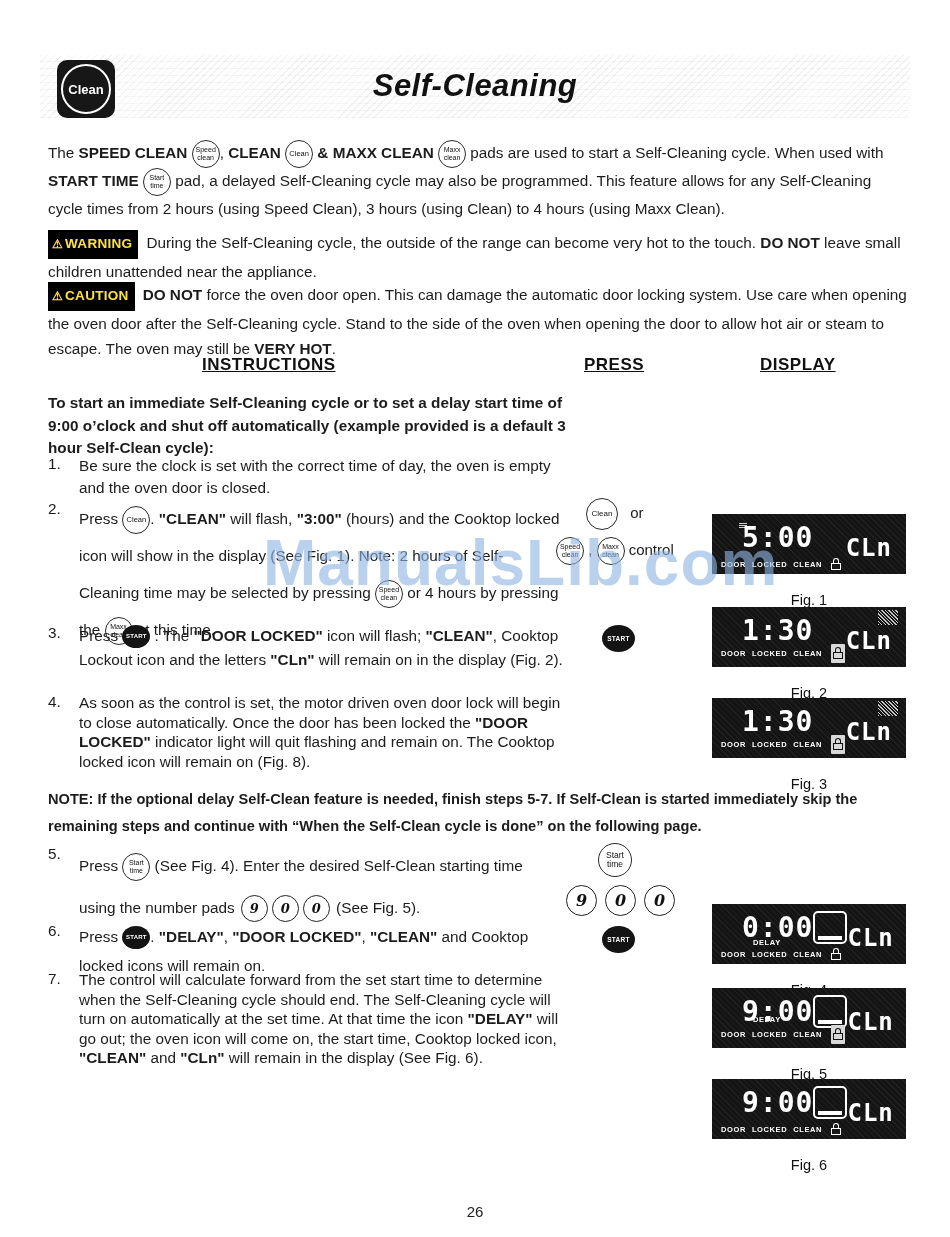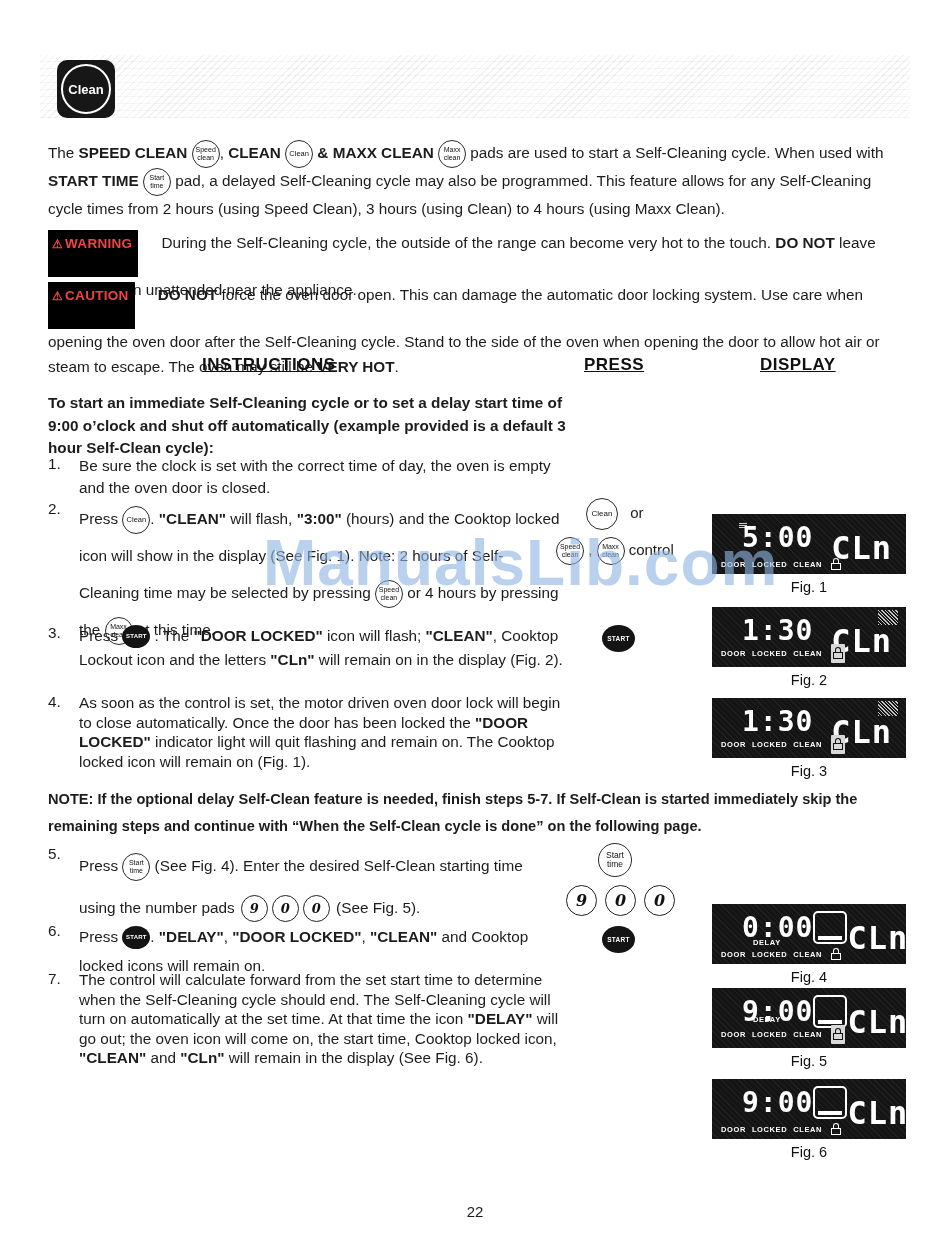"Self-Cleaning" div.page-title { html: none -> <div>Self-Cleaning</div> }
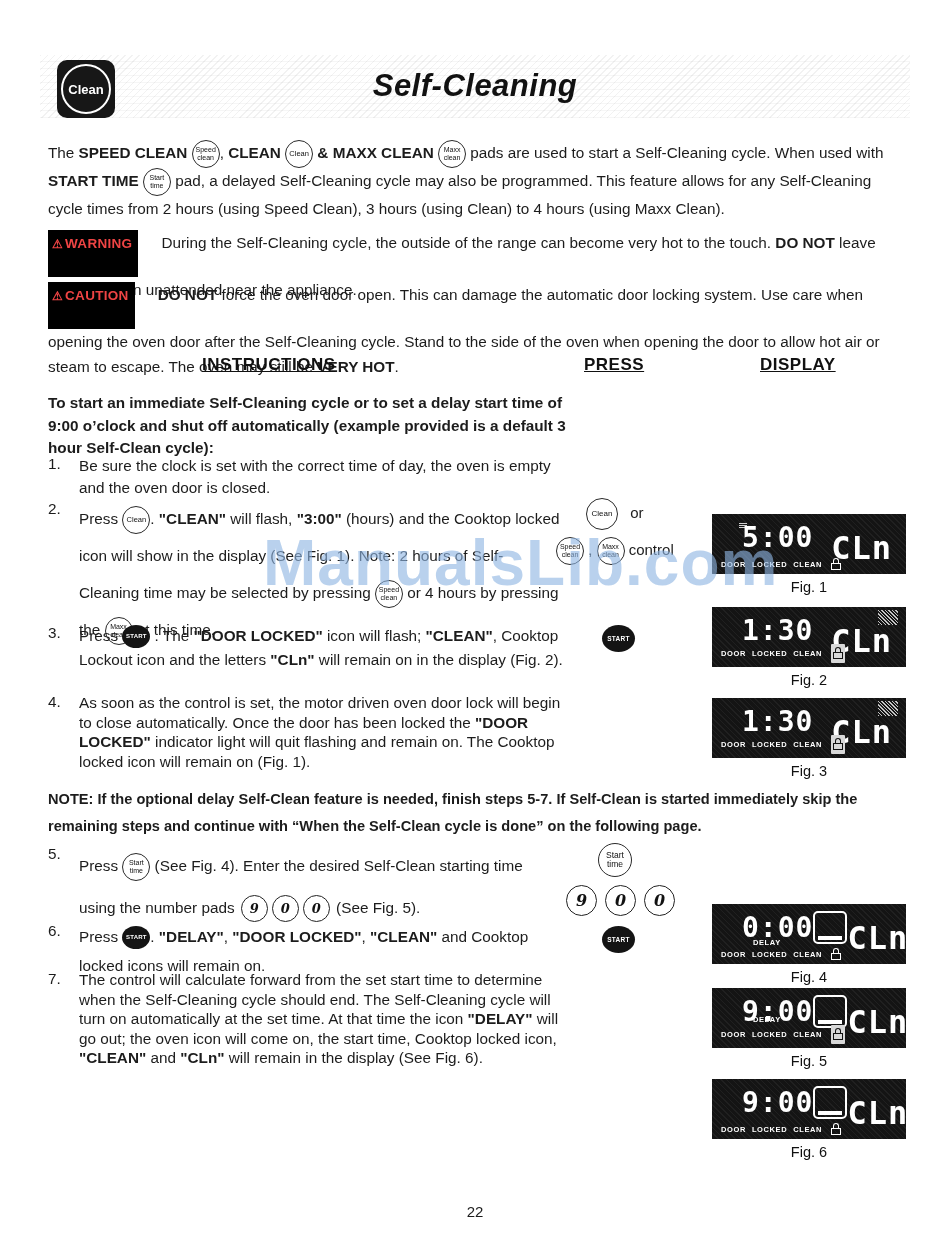"⚠ WARNING" .badge { color: #ef4444 -> #fde047; margin-right: 23px -> 8px; padding: 1px 6px 20px 4px -> 1px 6px 2px 4px }
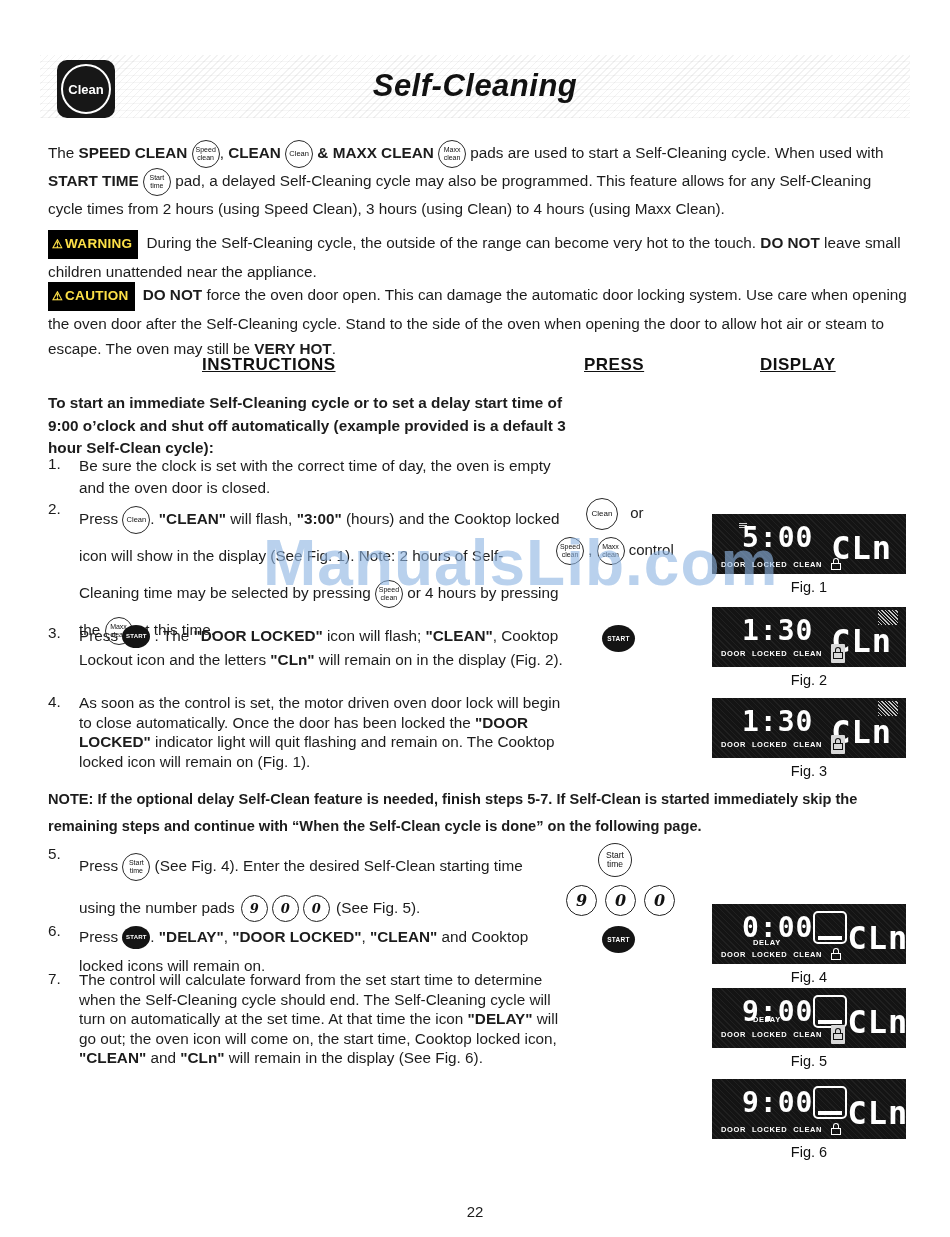"CLn" .seg.cln { font-size: 32px -> 24px }
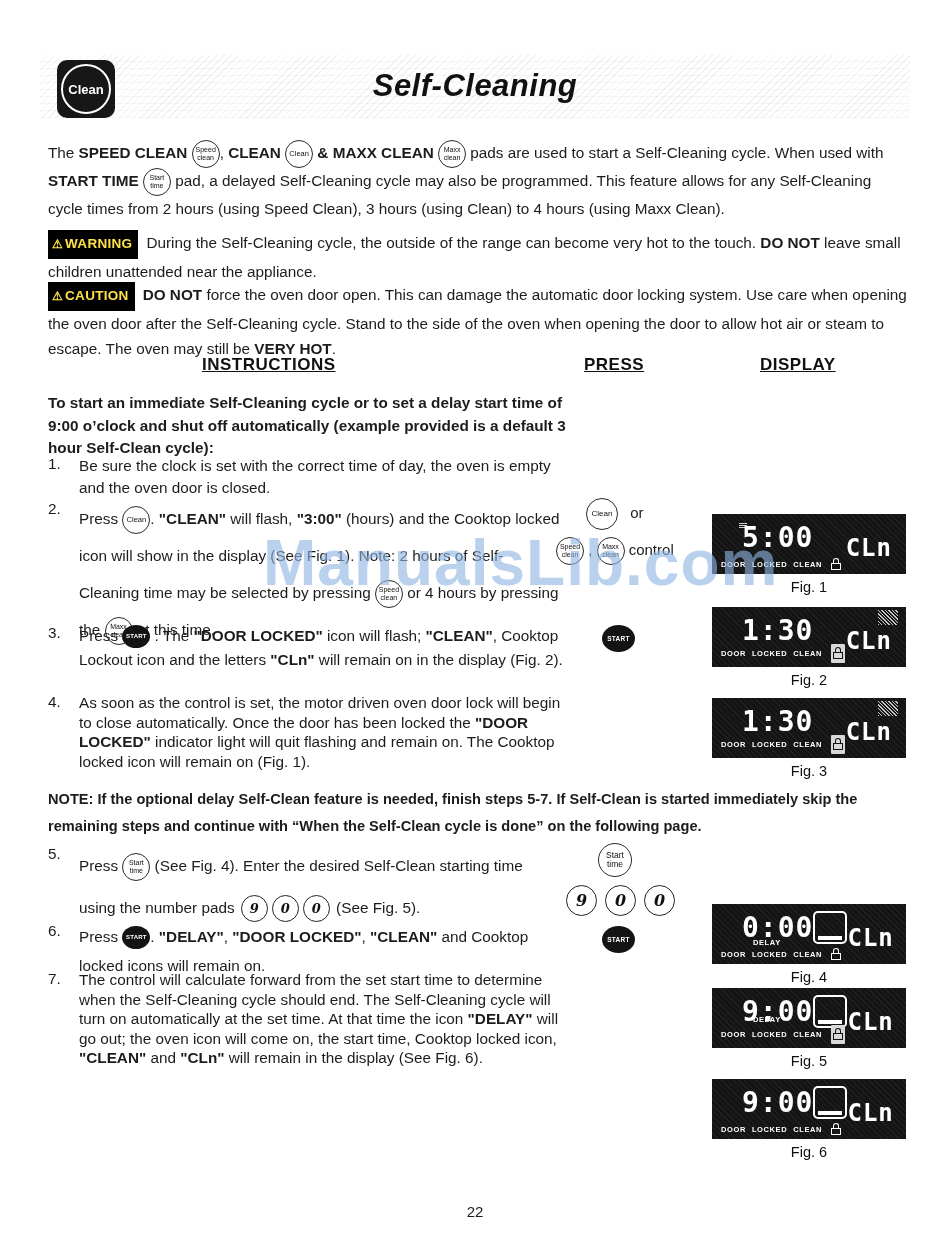"Fig. 1" .fig-caption { margin-top: 5px -> 18px }
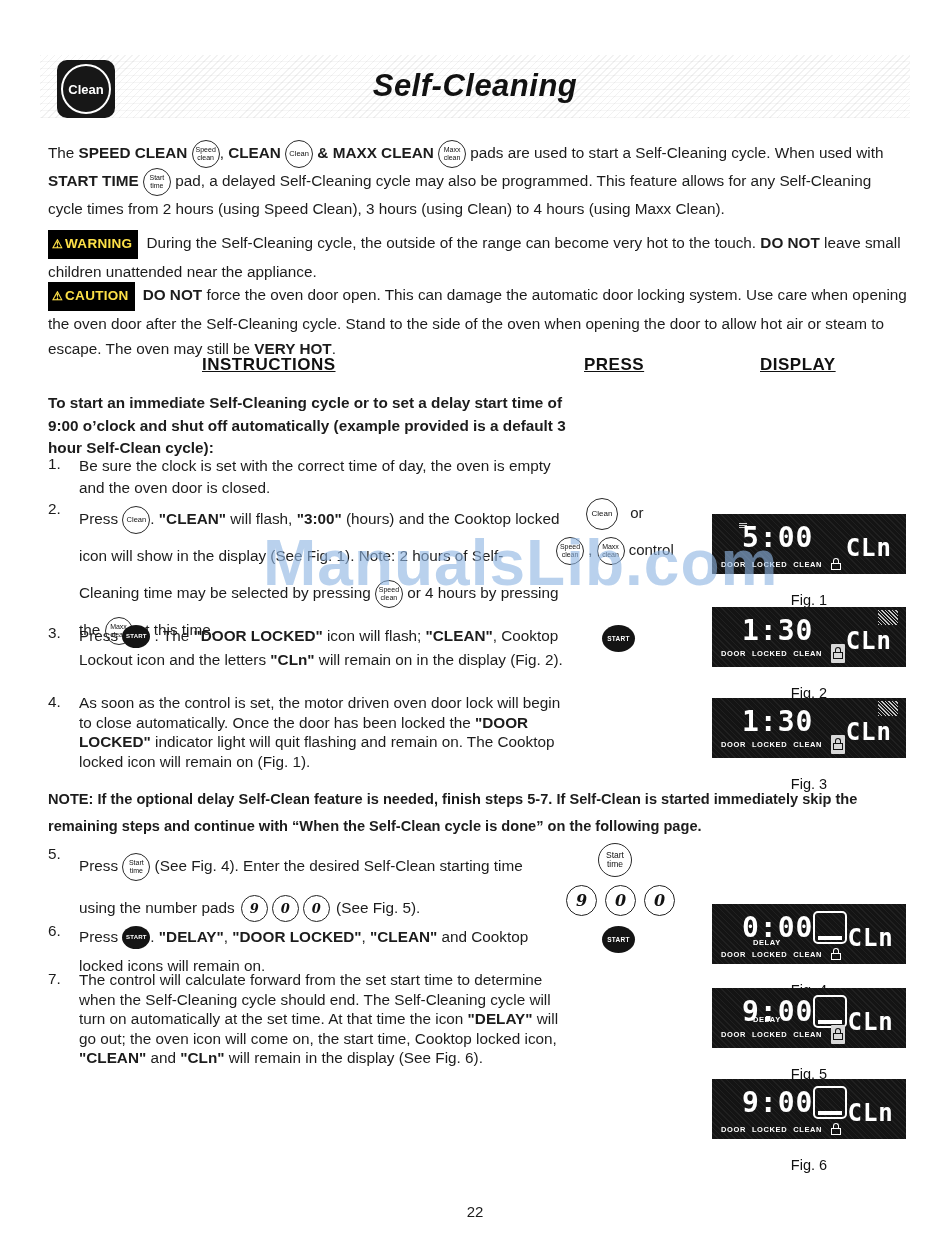"indicator light will quit flashing" span { text: 1 -> 8 }
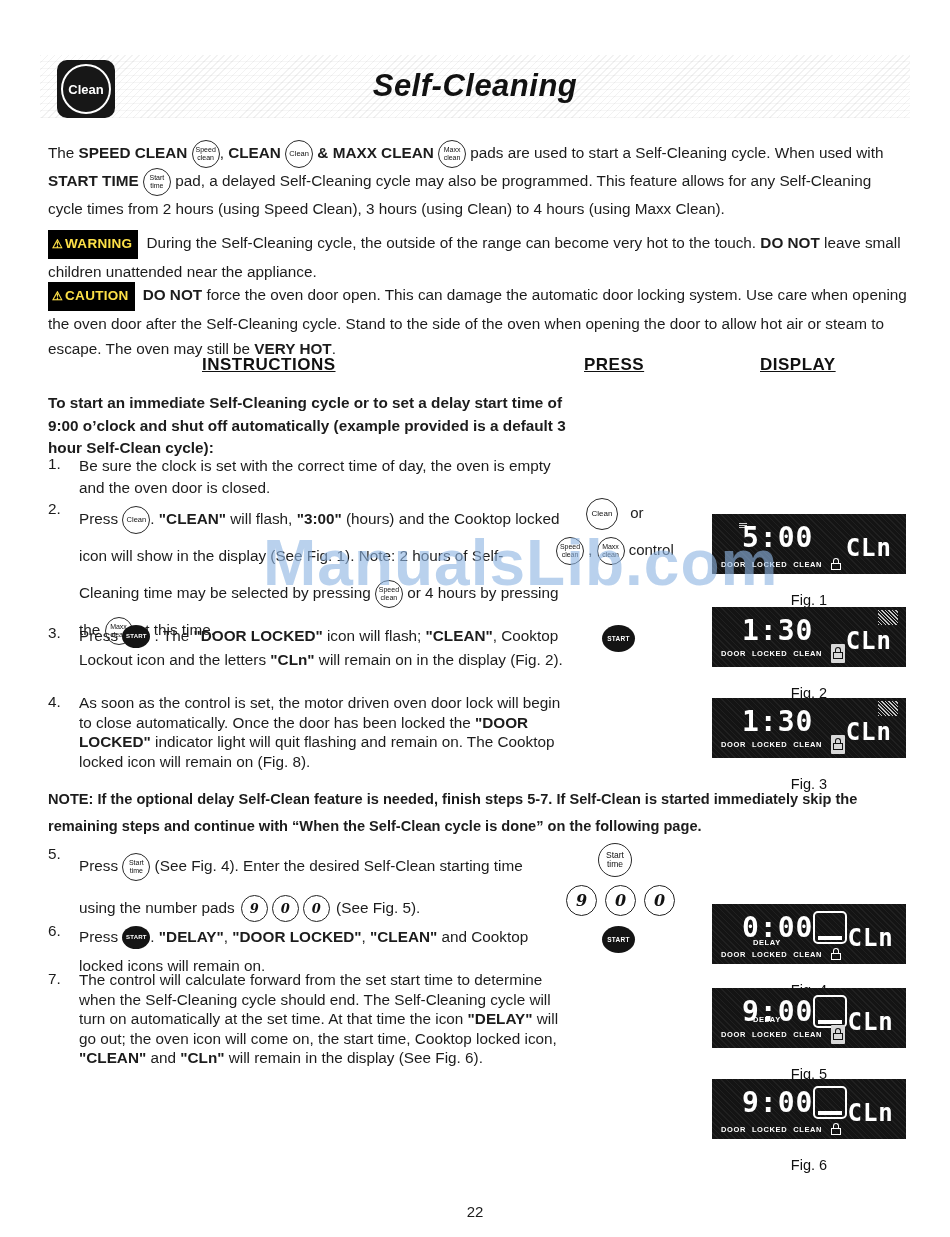"22" div.page-number { text: 22 -> 26 }
